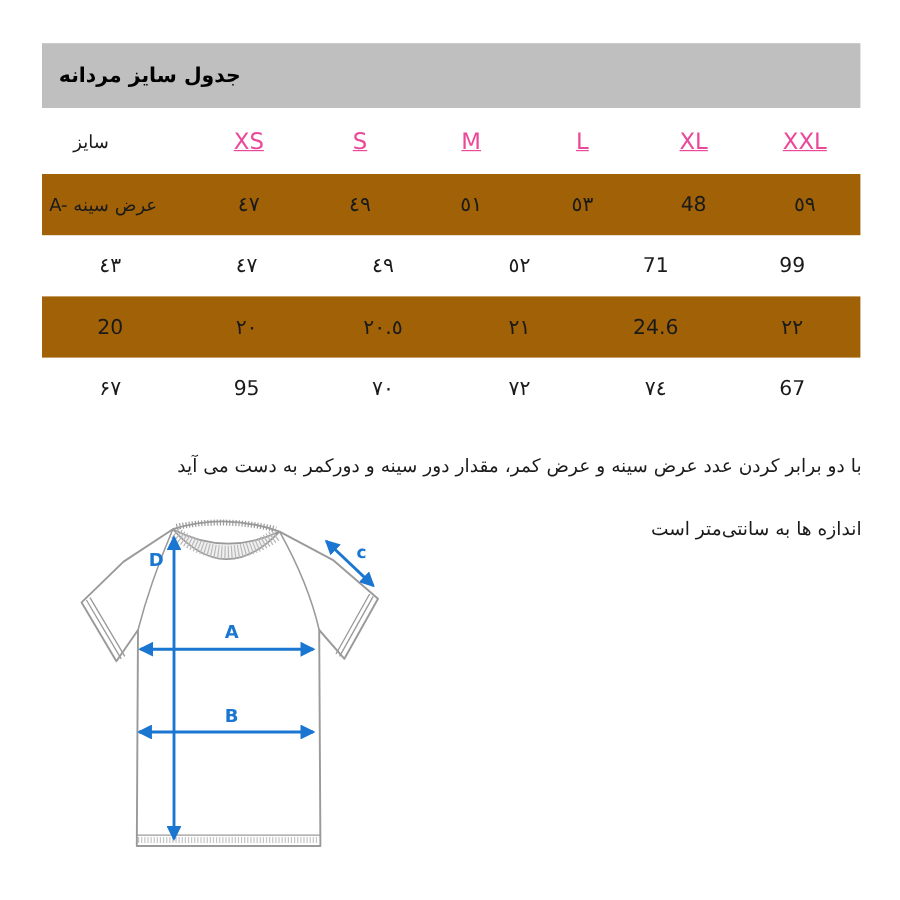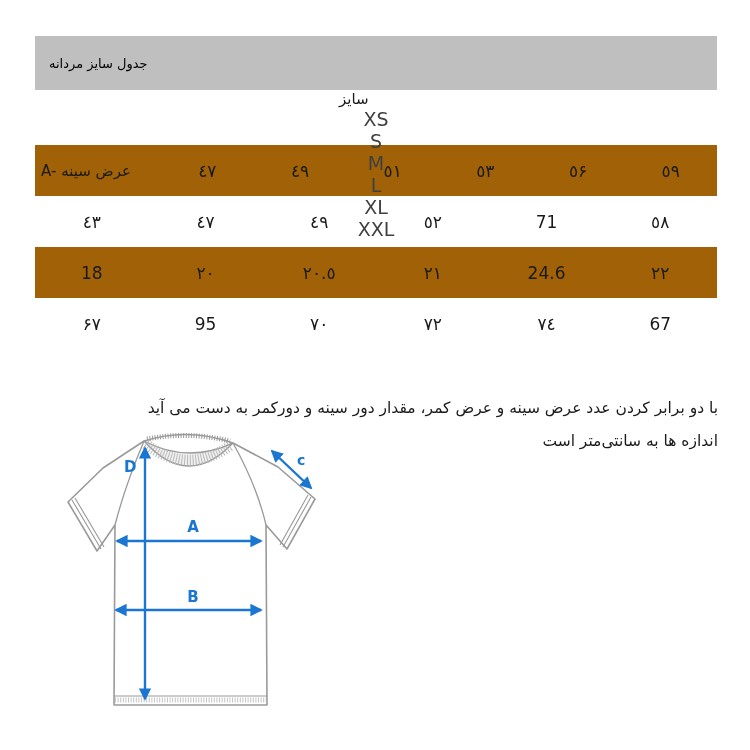"جدول سایز مردانه" .header-bar .title { font-size: 13px -> 17px; font-weight: normal -> bold }
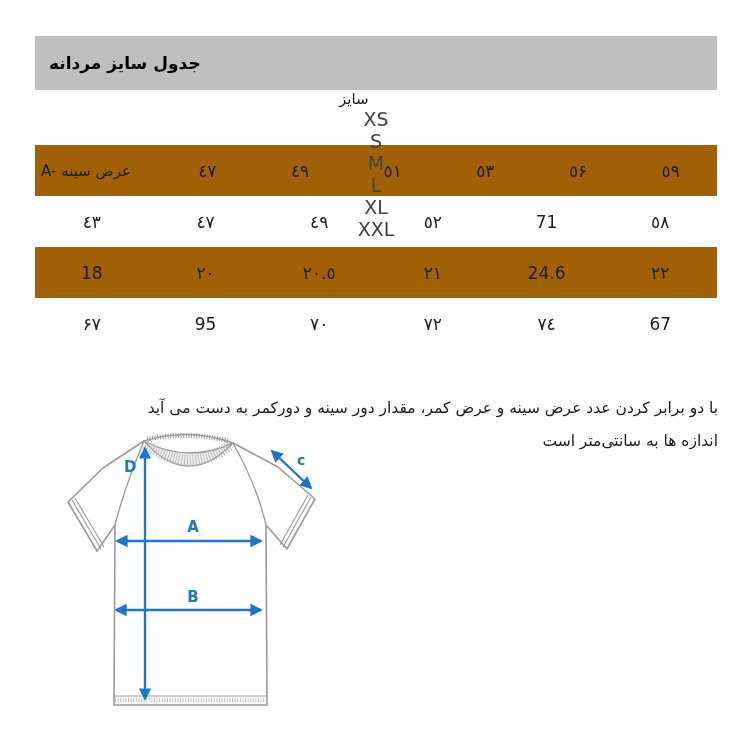"سایز" .trow.head { flex-direction: column -> none }
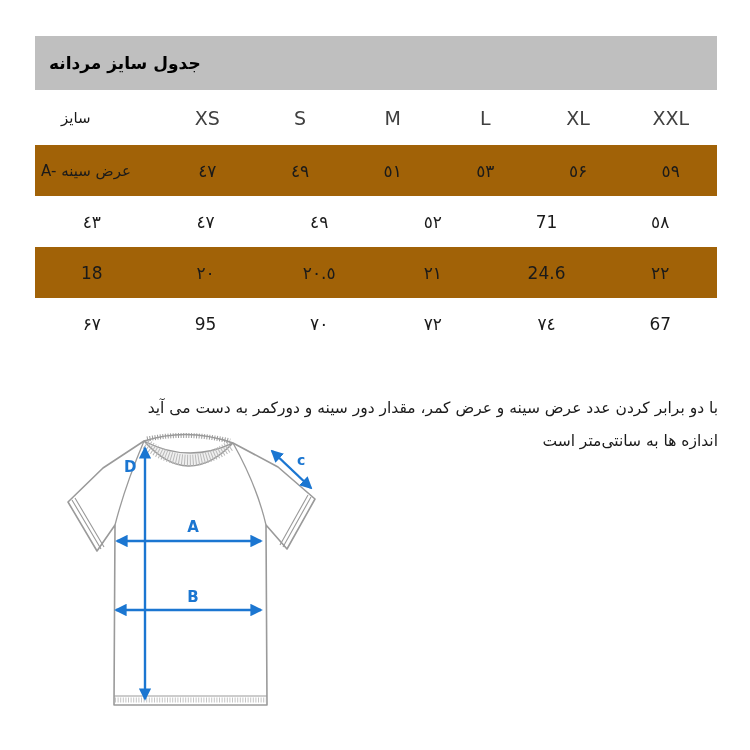"XS" .trow.head .cell-val { color: #404040 -> #ec4899; text-decoration: none -> underline }
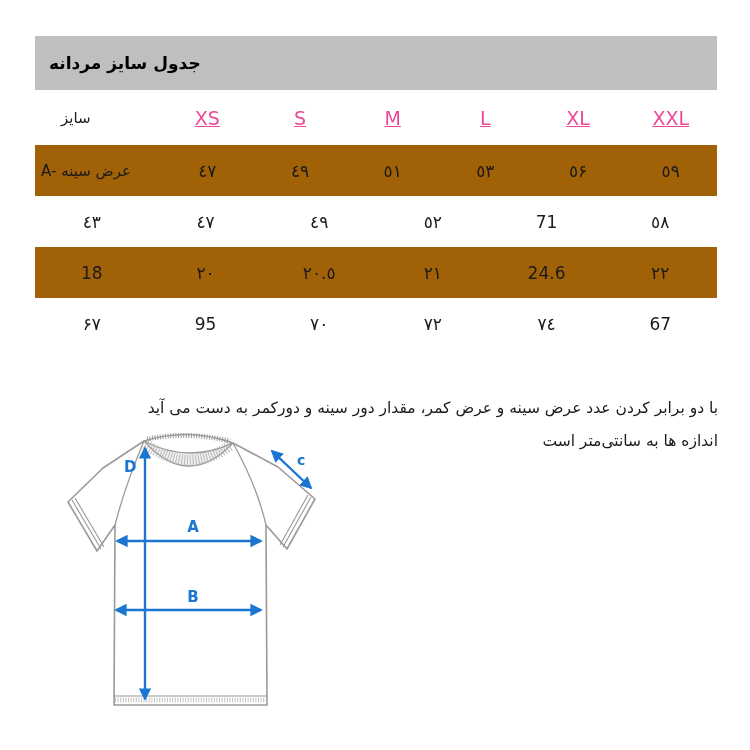"٥۶" div.cell-val { text: ٥۶ -> 48 }
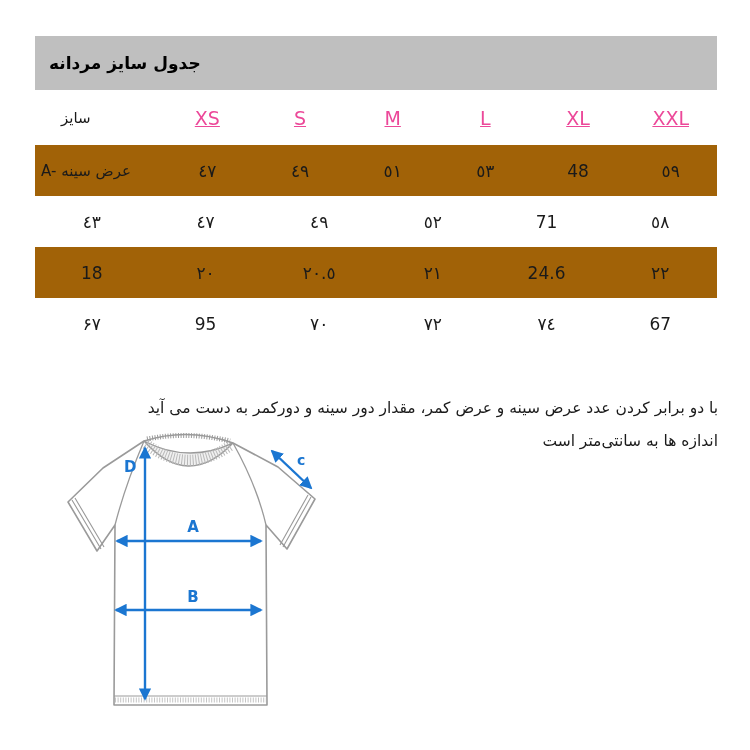"٥٨" div.cell-val { text: ٥٨ -> 99 }
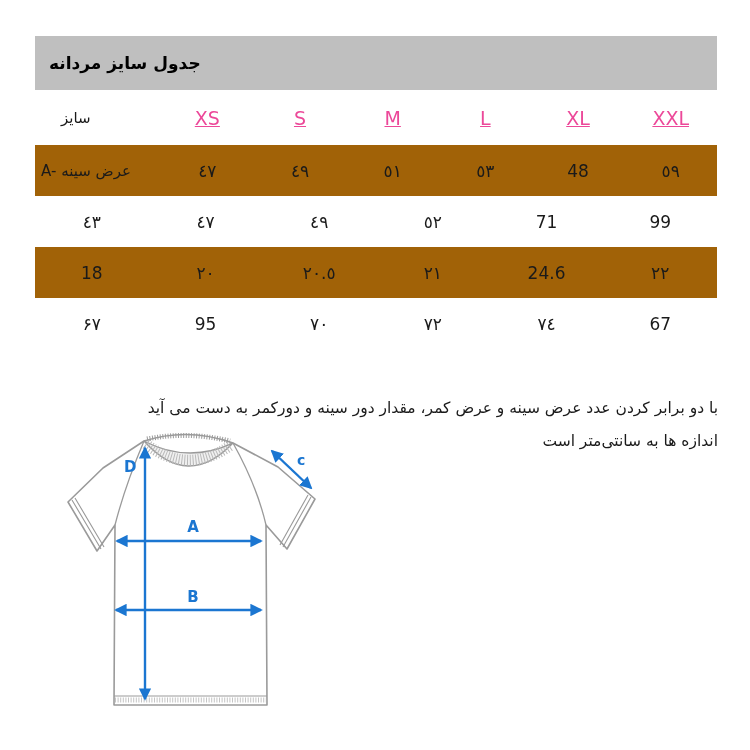"18" div.cell-val { text: 18 -> 20 }
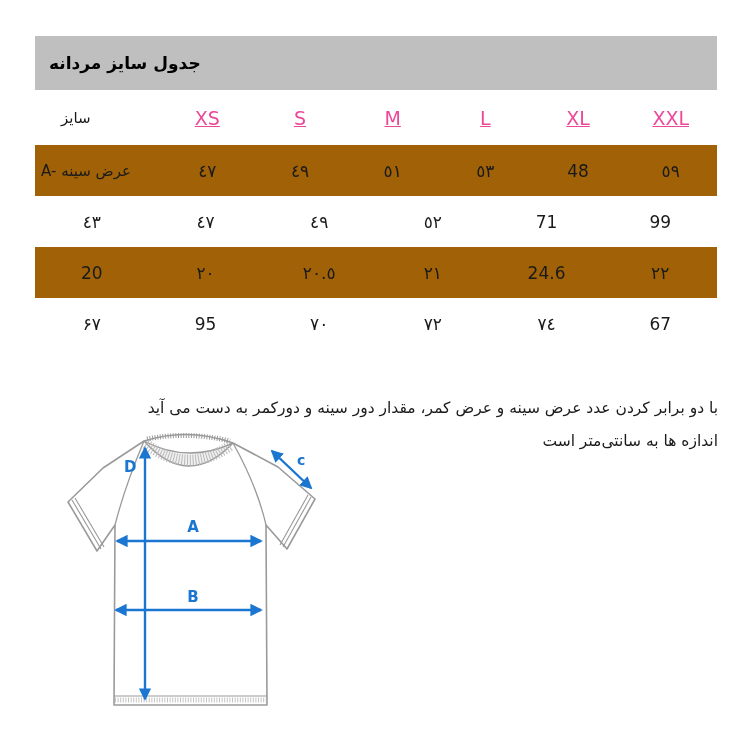"با دو برابر کردن عدد" .note-doubling { margin-top: 20px -> none }
